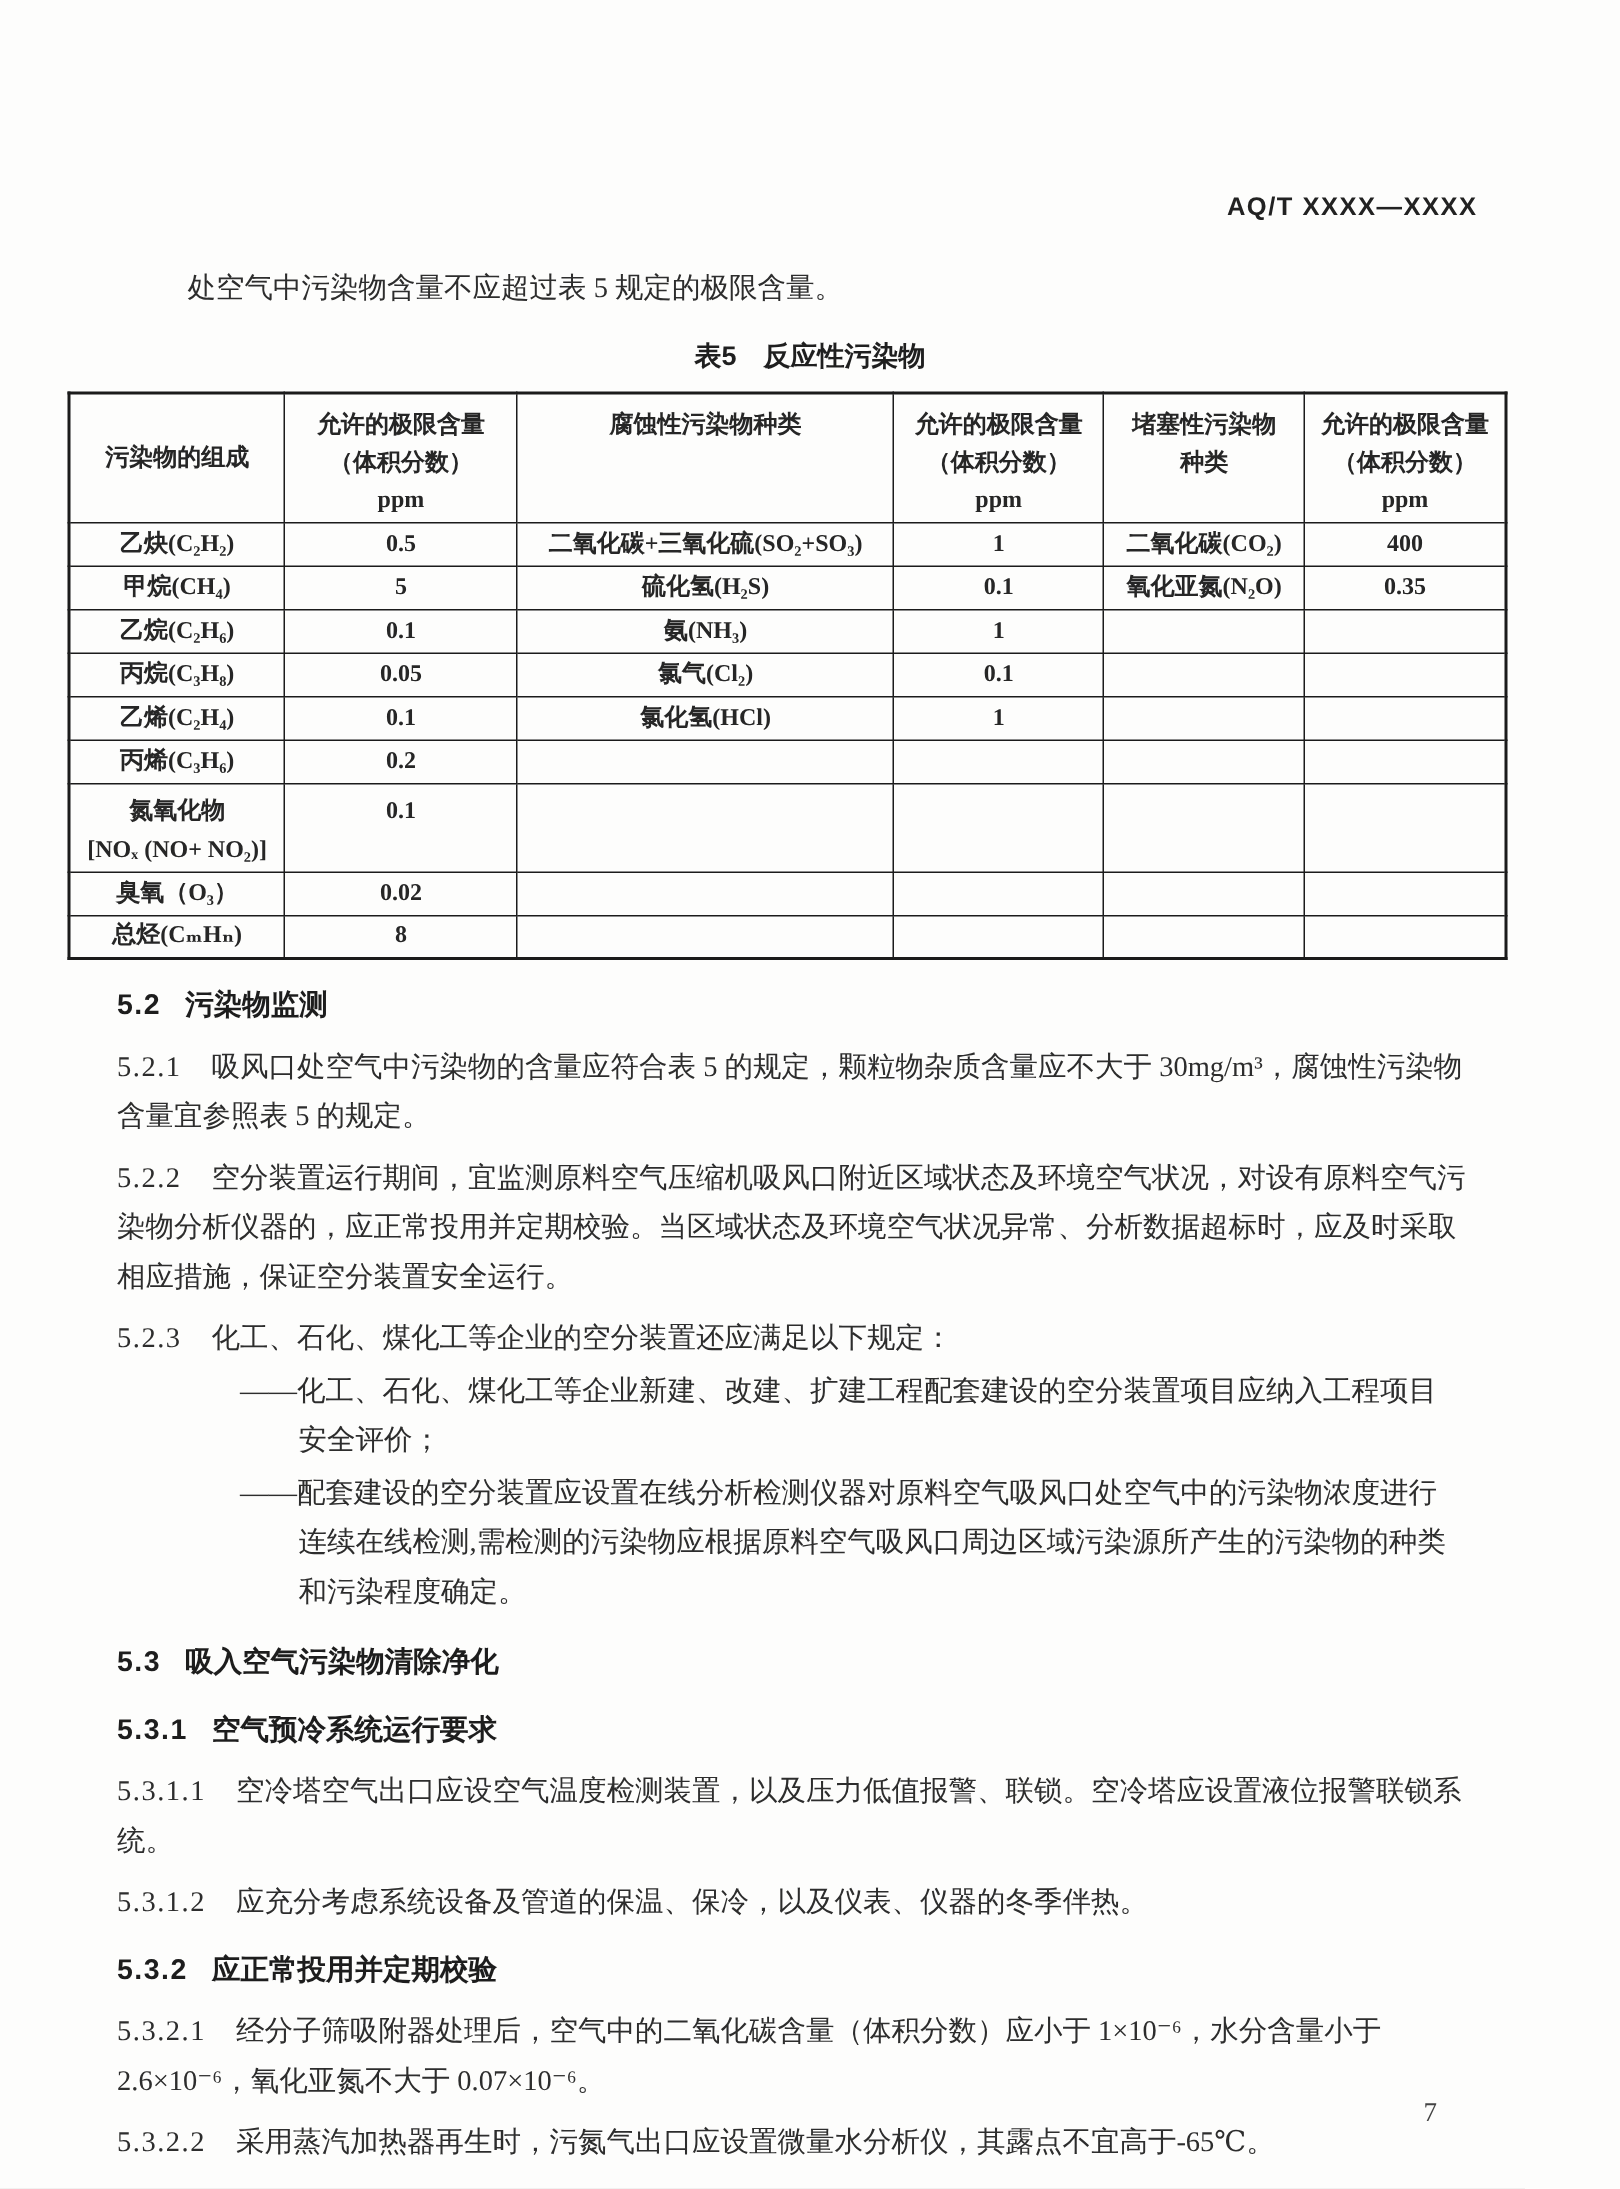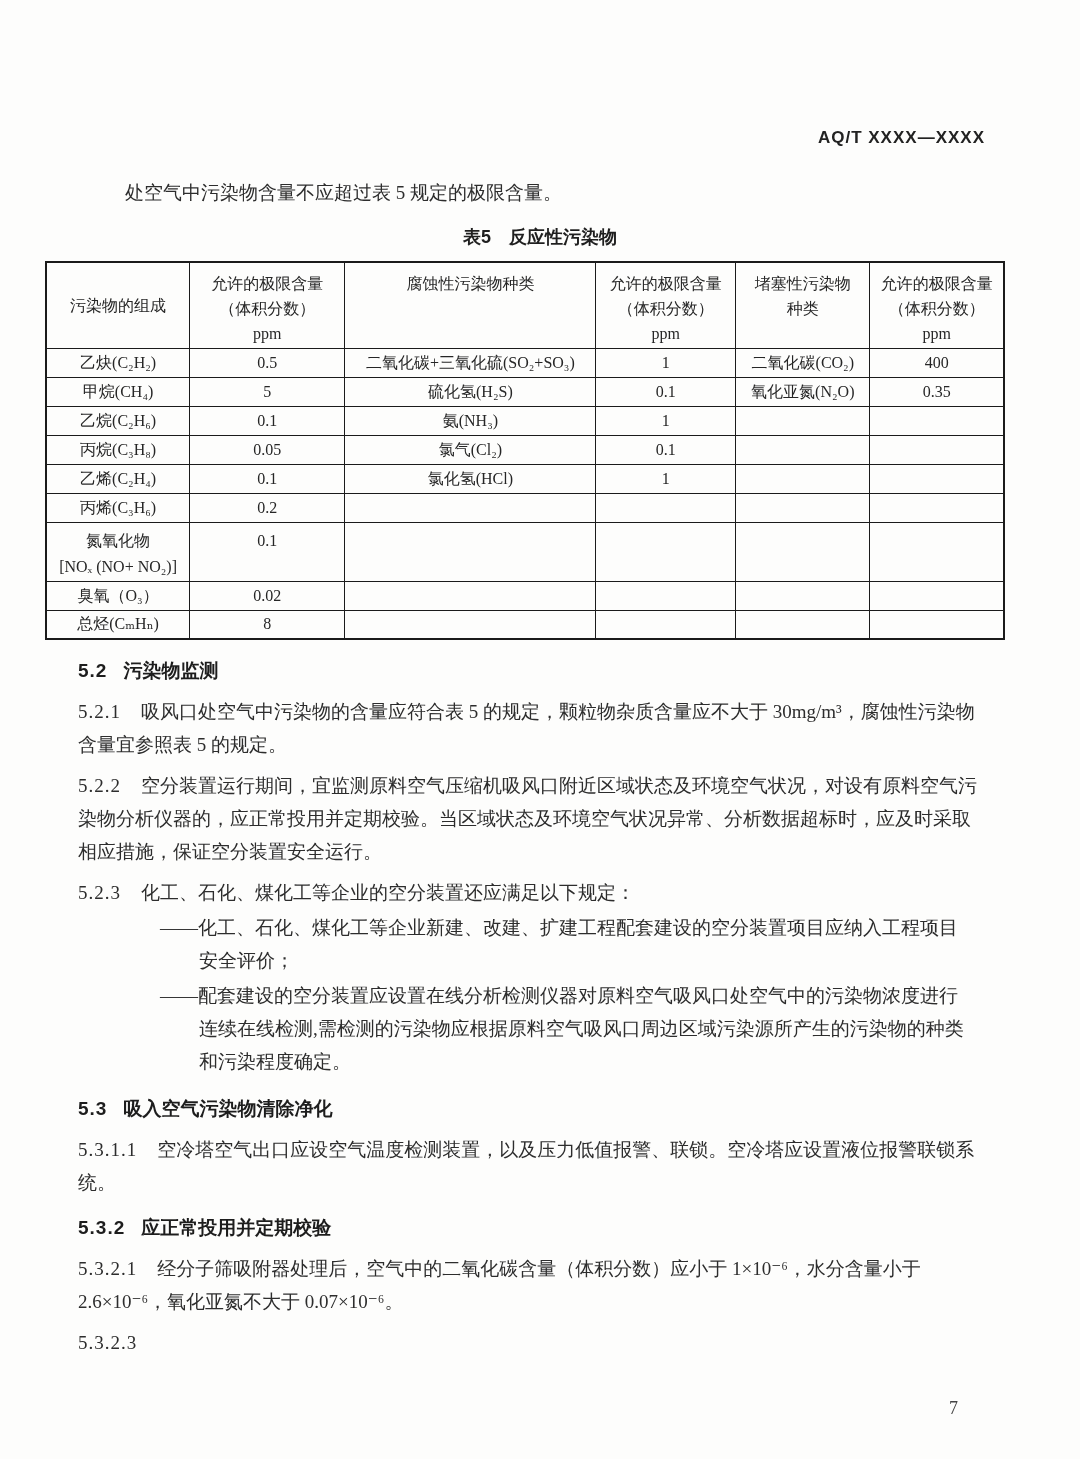"允许的极限含量" table.t5 th, table.t5 td { font-weight: normal -> bold }
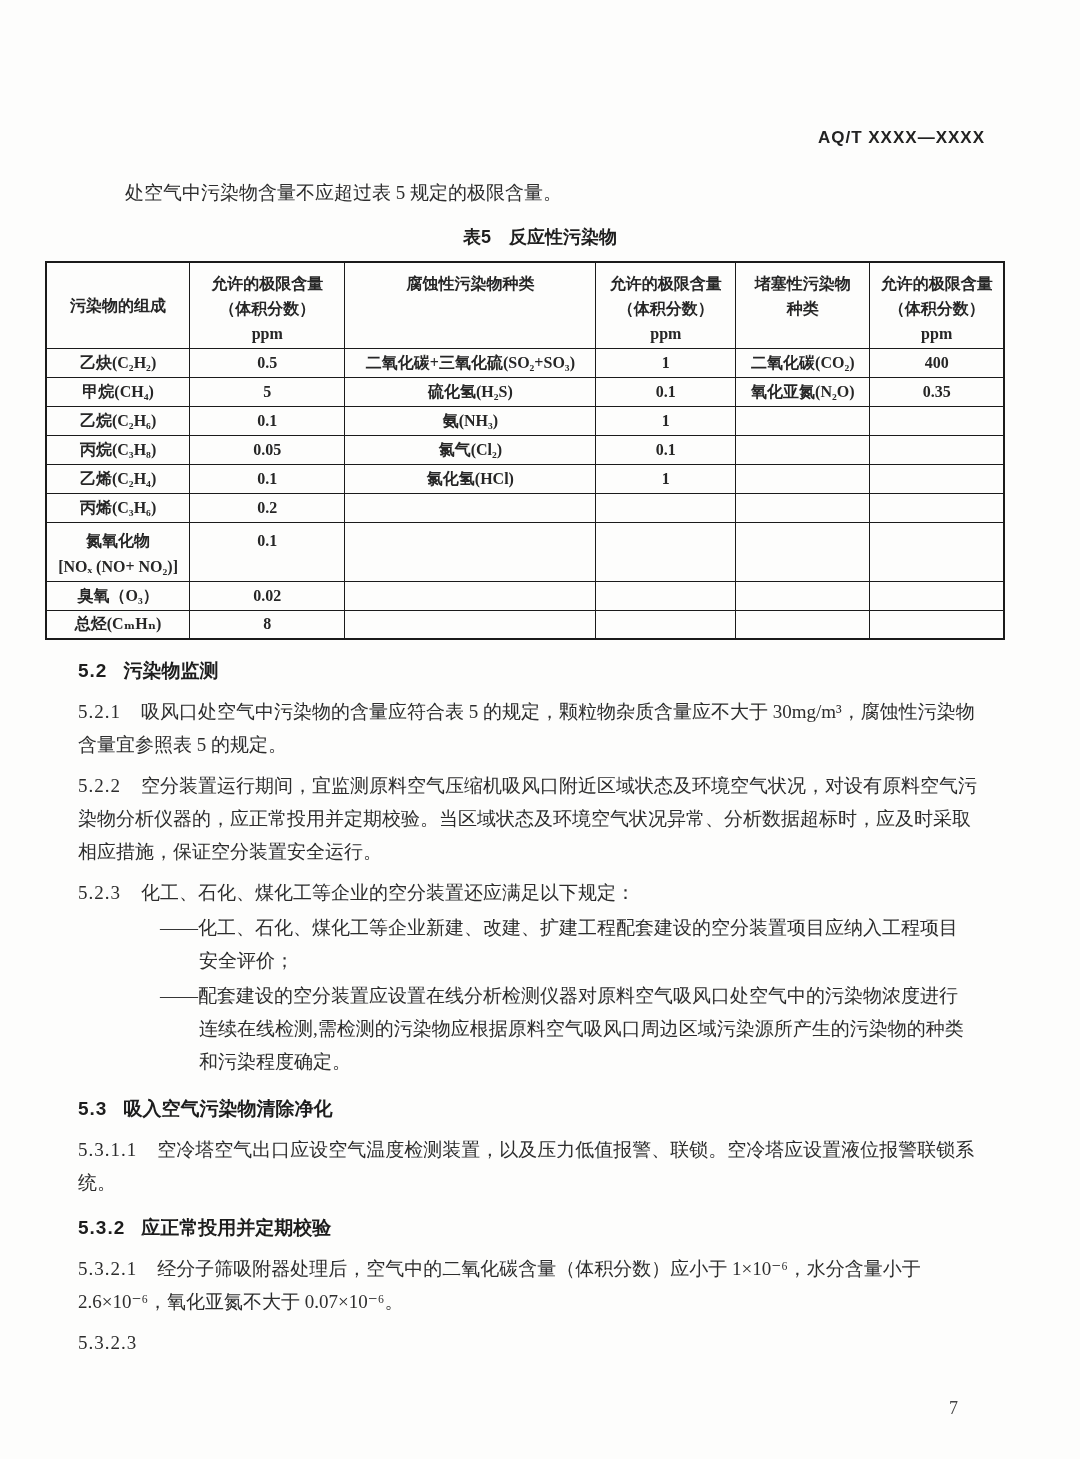"5.3.1 空气预冷系统运行要求" div.sec { html: none -> <div> <span>5.3.1</span><span>空气预冷系统运行要求</span> </div> }
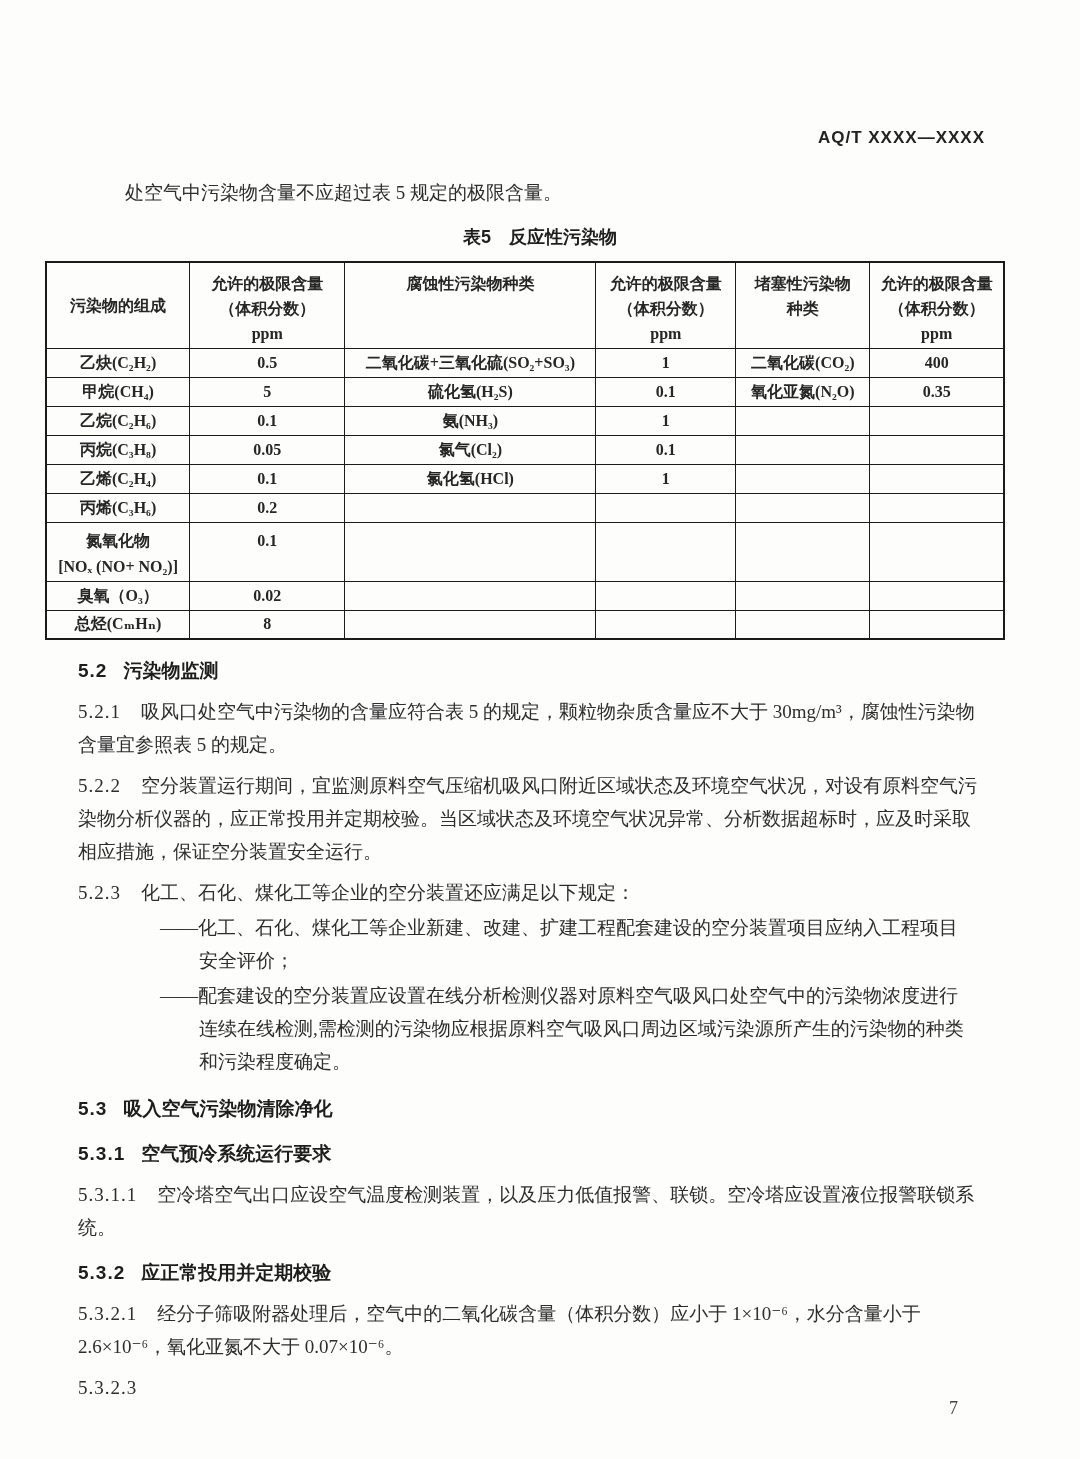"5.3.1.2 应充分考虑系统设备及管道的保温、保冷，以及仪表、仪器的冬季伴热。" p.sec { html: none -> <p> <span>5.3.1.2</span><span>应充分考虑系统设备及管道的保温、保冷，以及仪表、仪器的冬季伴热。</span> </p> }
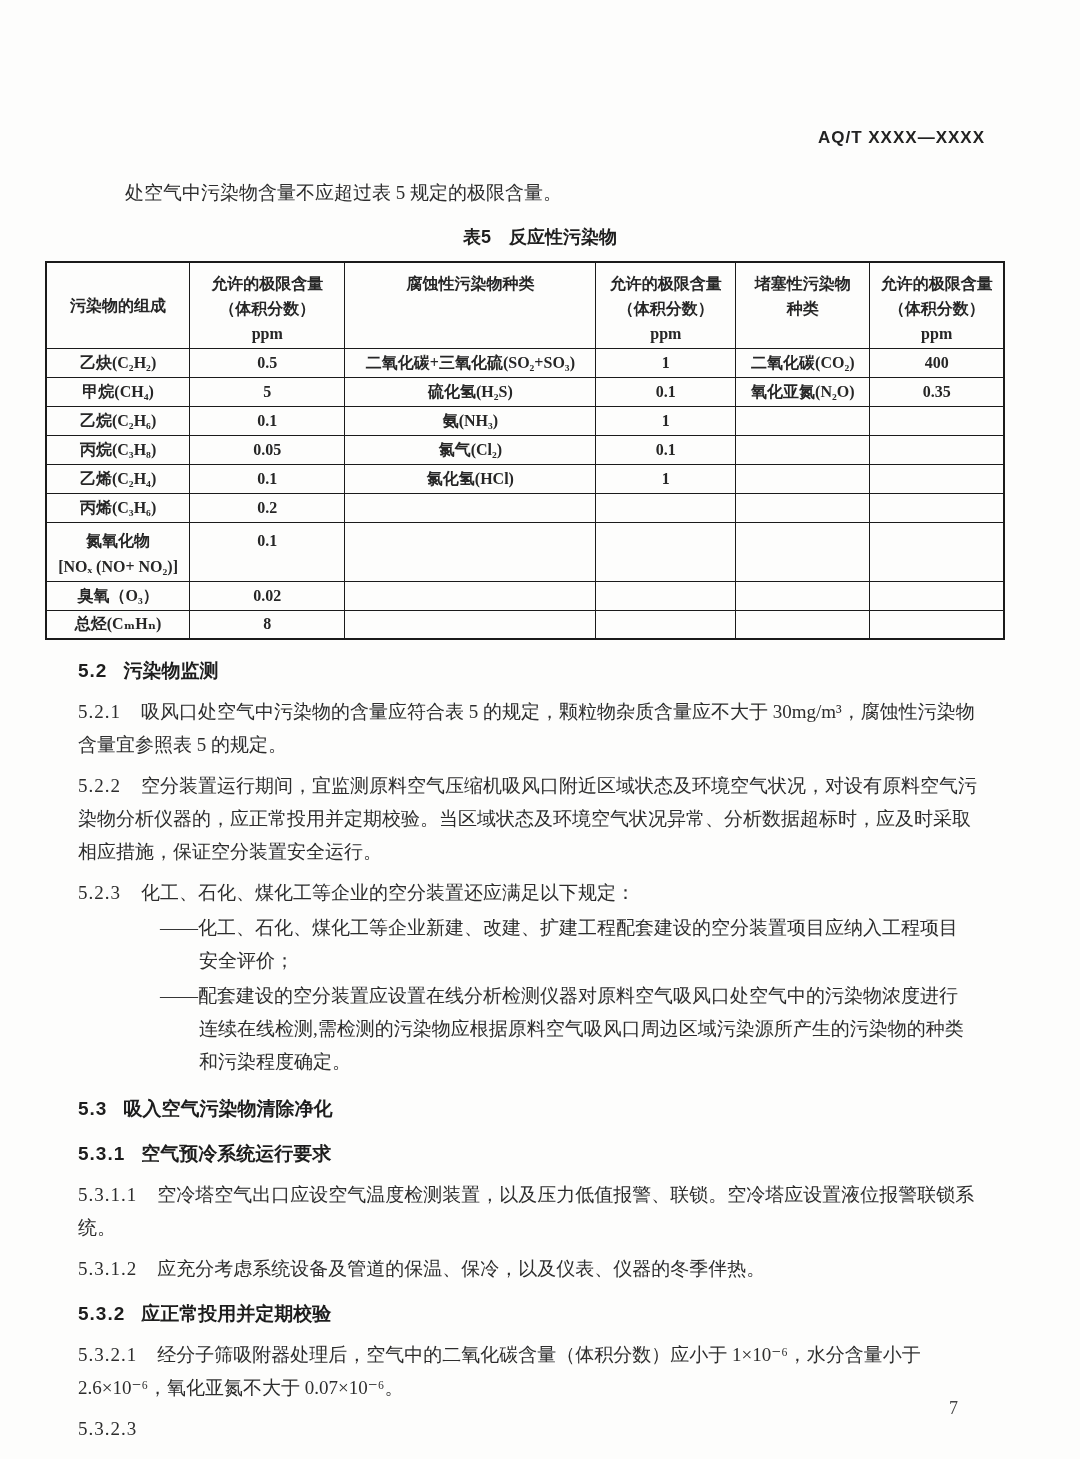"5.3.2.2" p.sec { html: none -> <p> <span>5.3.2.2</span><span>采用蒸汽加热器再生时，污氮气出口应设置微量水分析仪，其露点不宜高于-65℃。</span> </p> }
